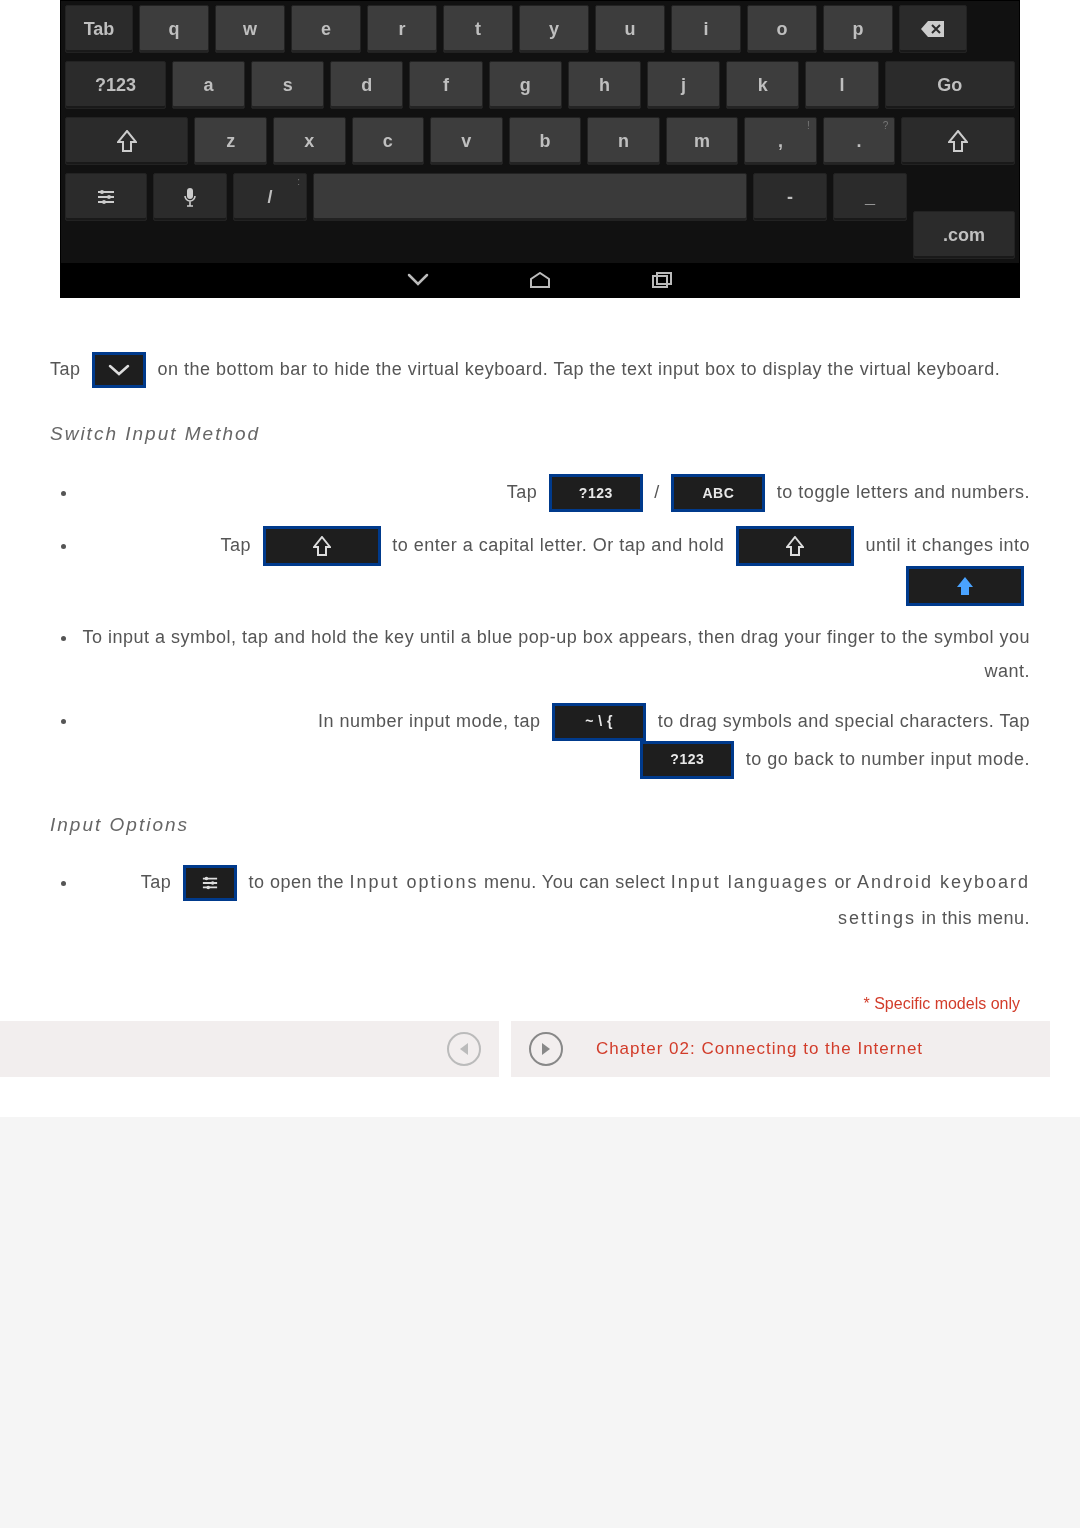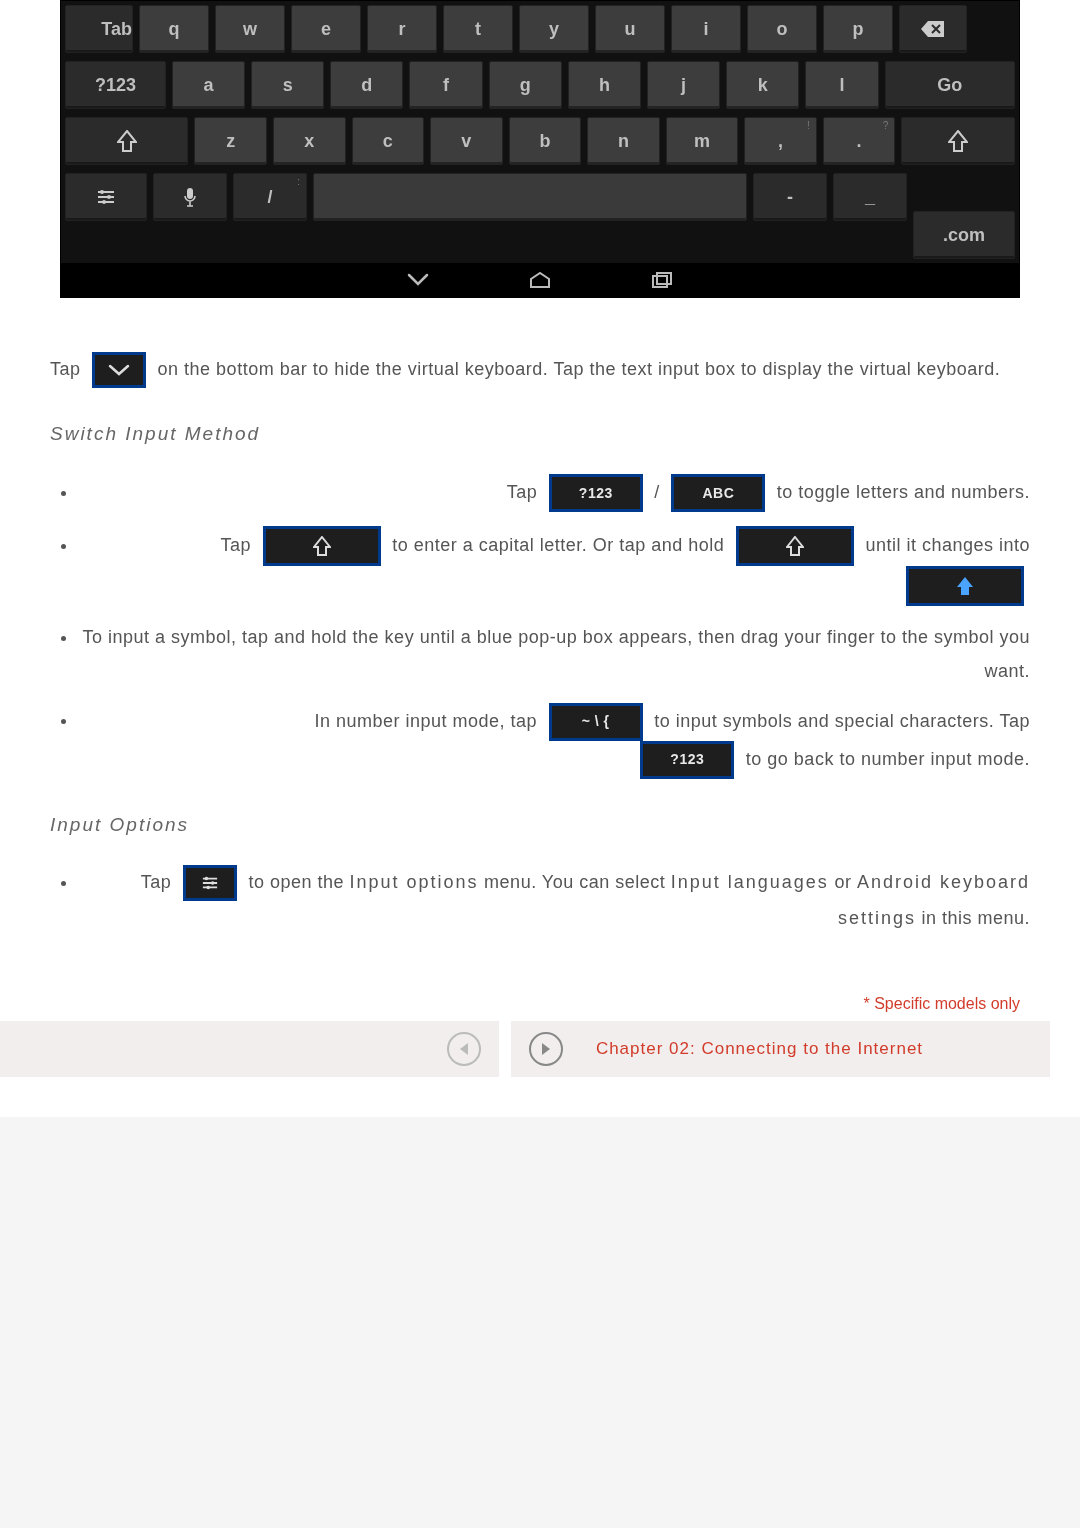"Tab" .w-tab { justify-content: flex-end -> none }
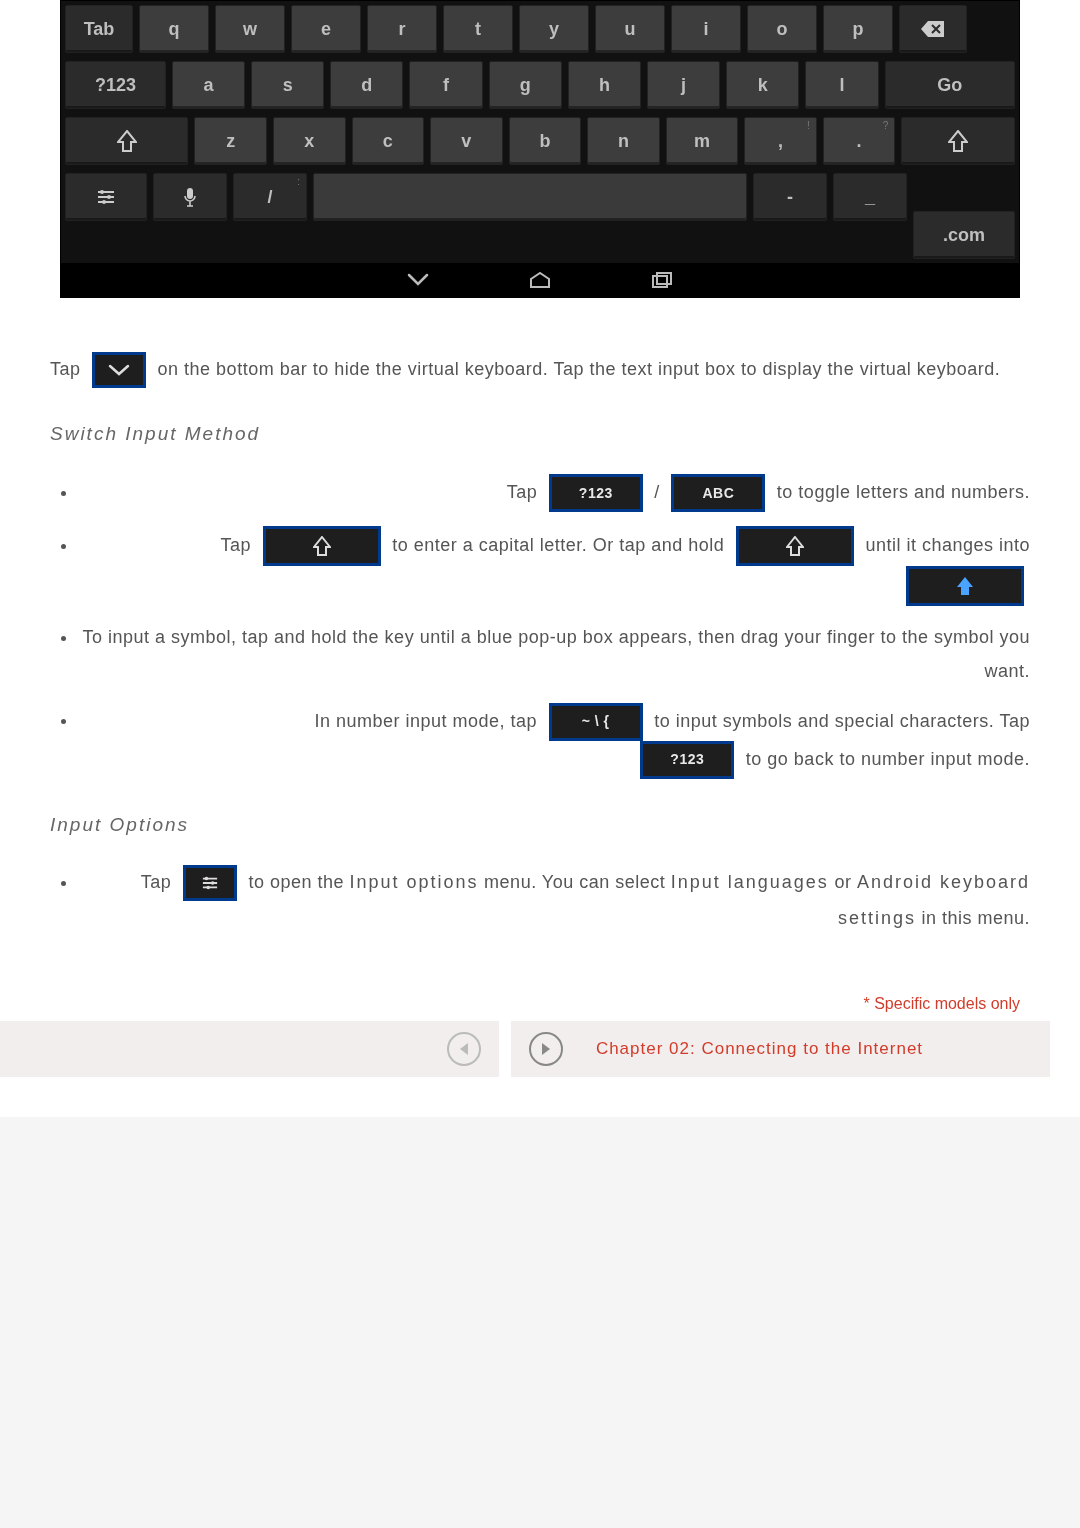"to input symbols and special" span { text: input -> drag }
